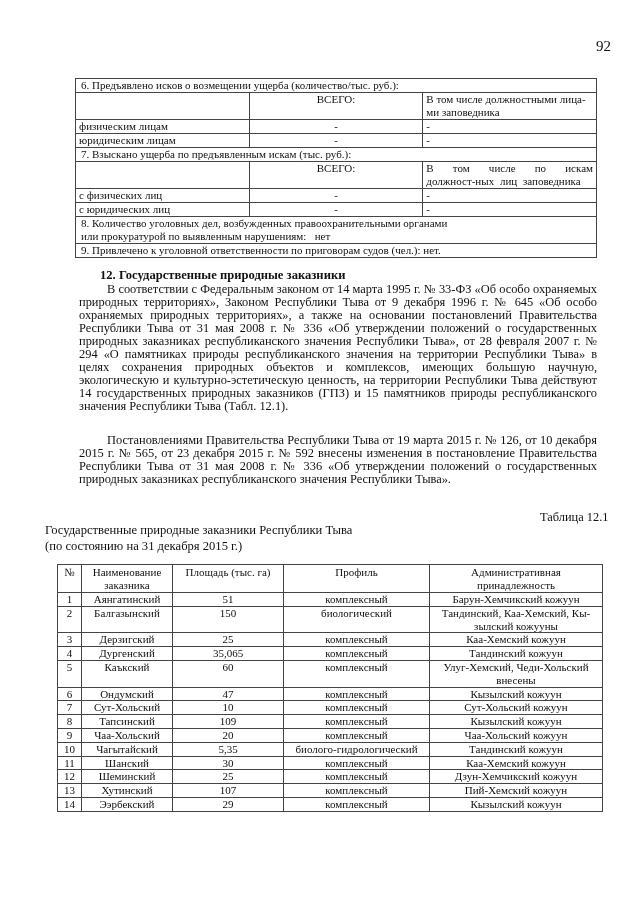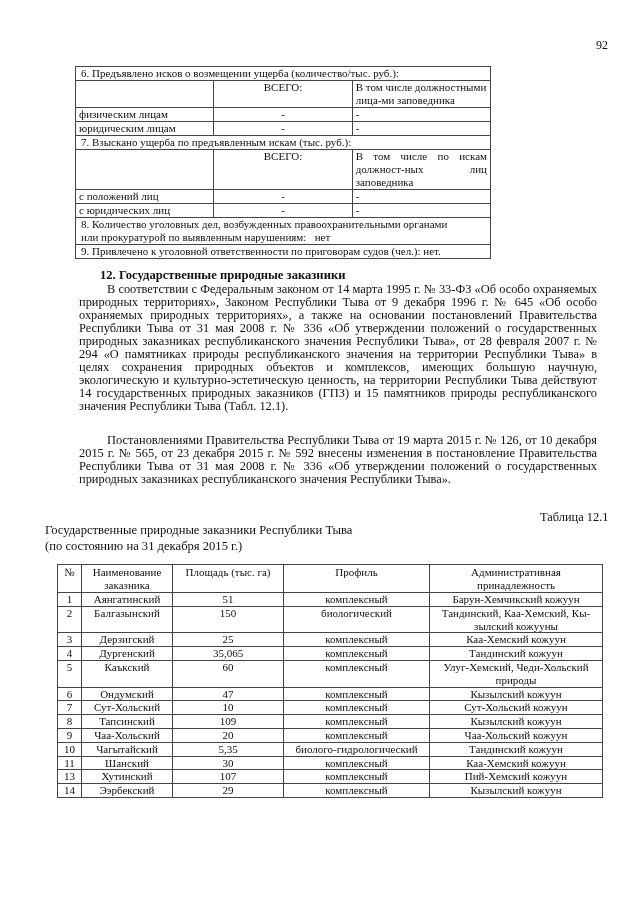"92" .page-num { font-size: 12px -> 15px }
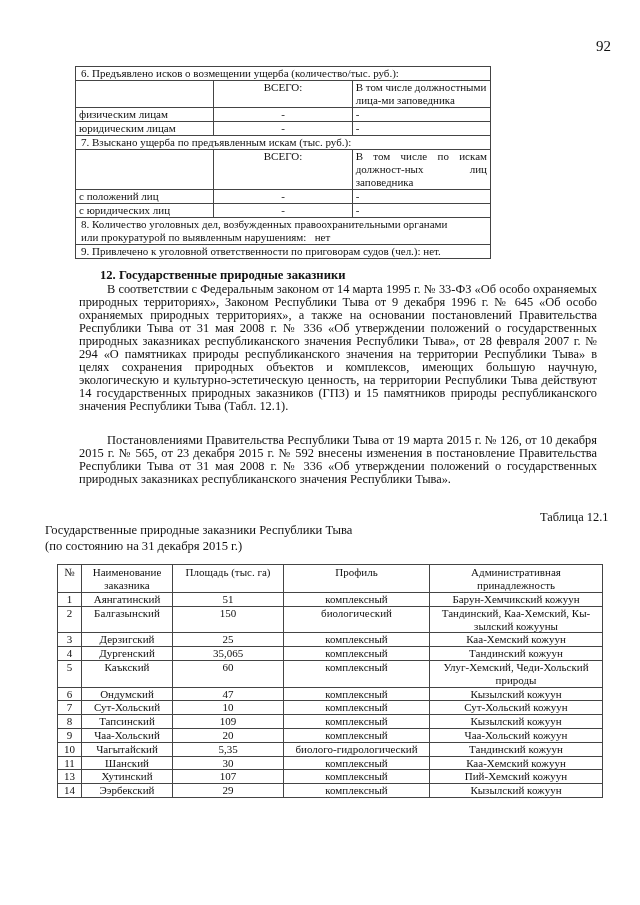"6. Предъявлено исков о возмещении" .t1 { top: 66px -> 78px; width: 416px -> 522px }
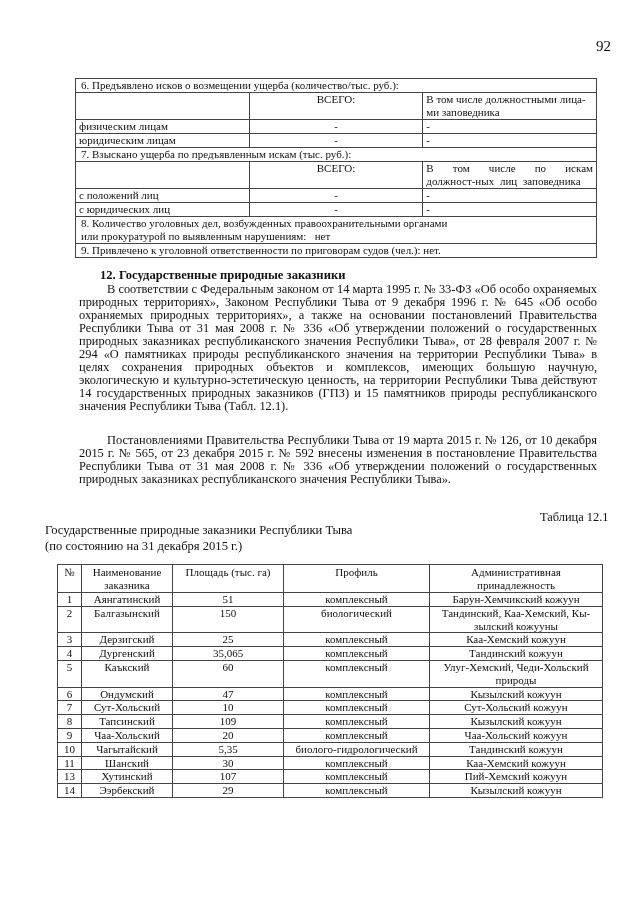"с положений лиц" td.c1 { text: положений -> физических }
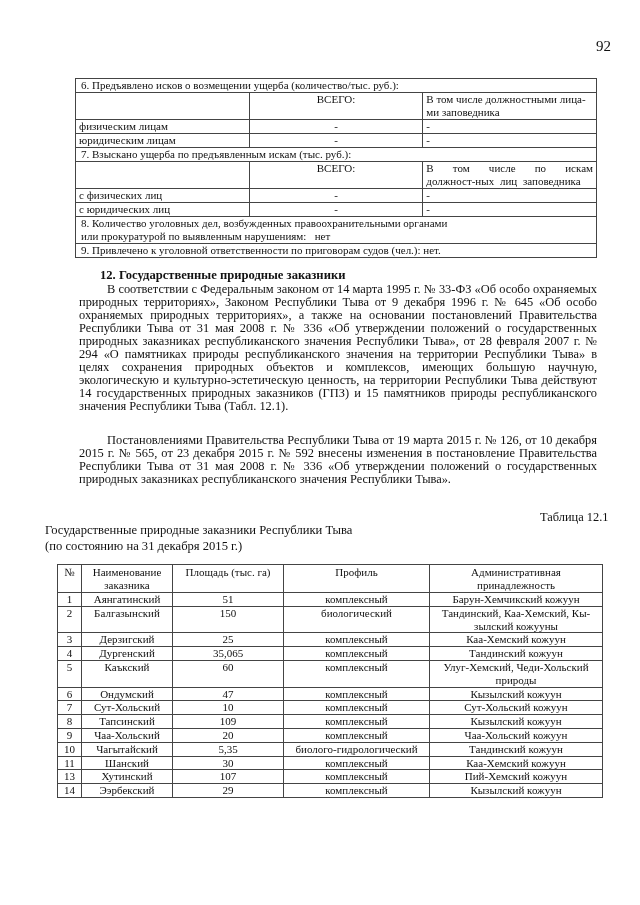"Улуг-Хемский, Чеди-Хольский природы" td { text: природы -> внесены }
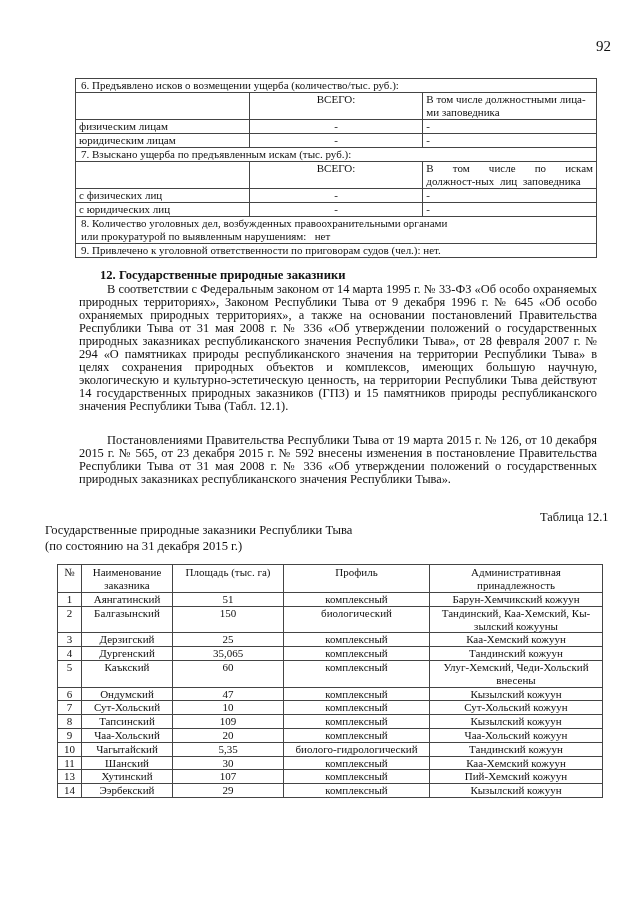"12" tr { html: none -> <tr> <td>12</td> <td>Шеминский</td> <td>25</td> <td>комплексный</td> <td>Дзун-Хемчикский кожуун</td> </tr> }
